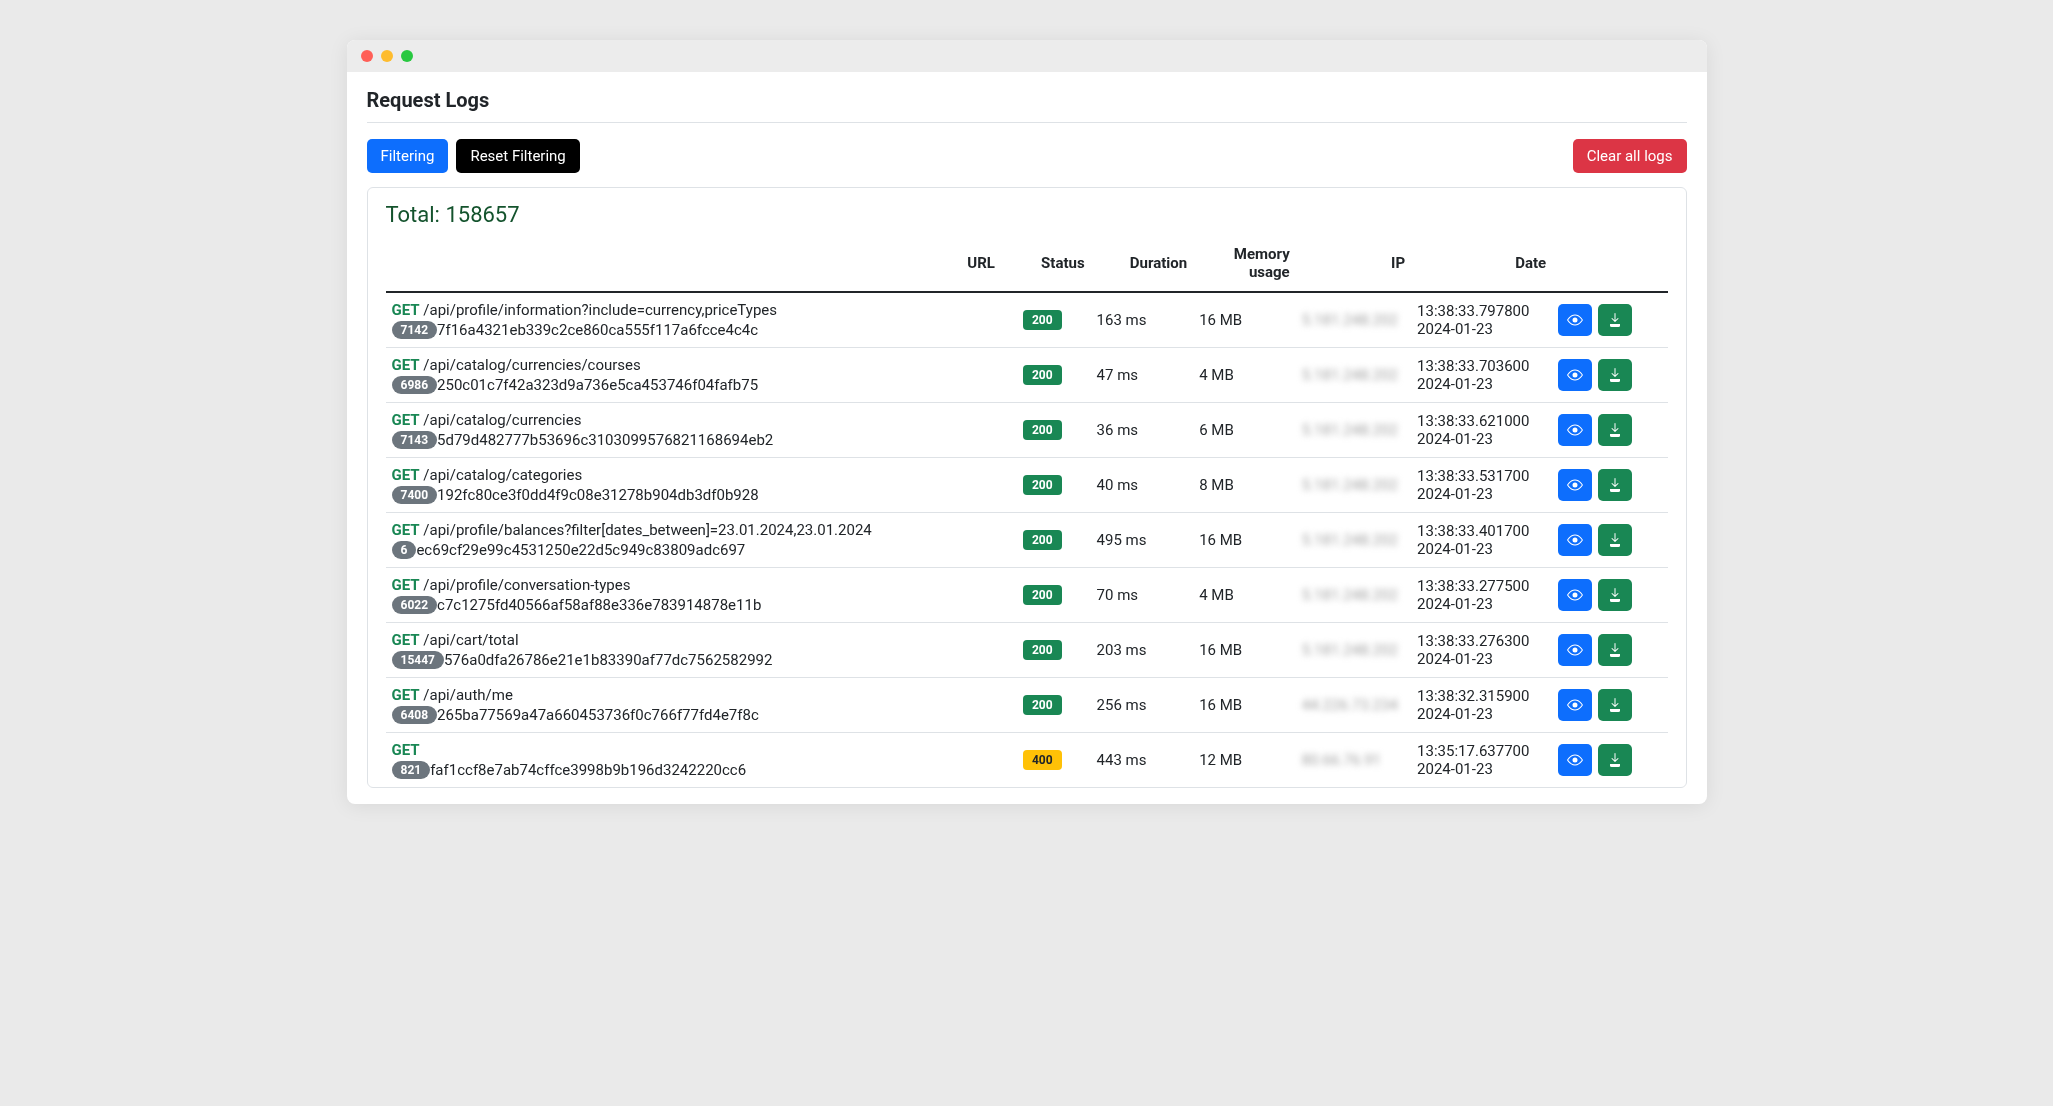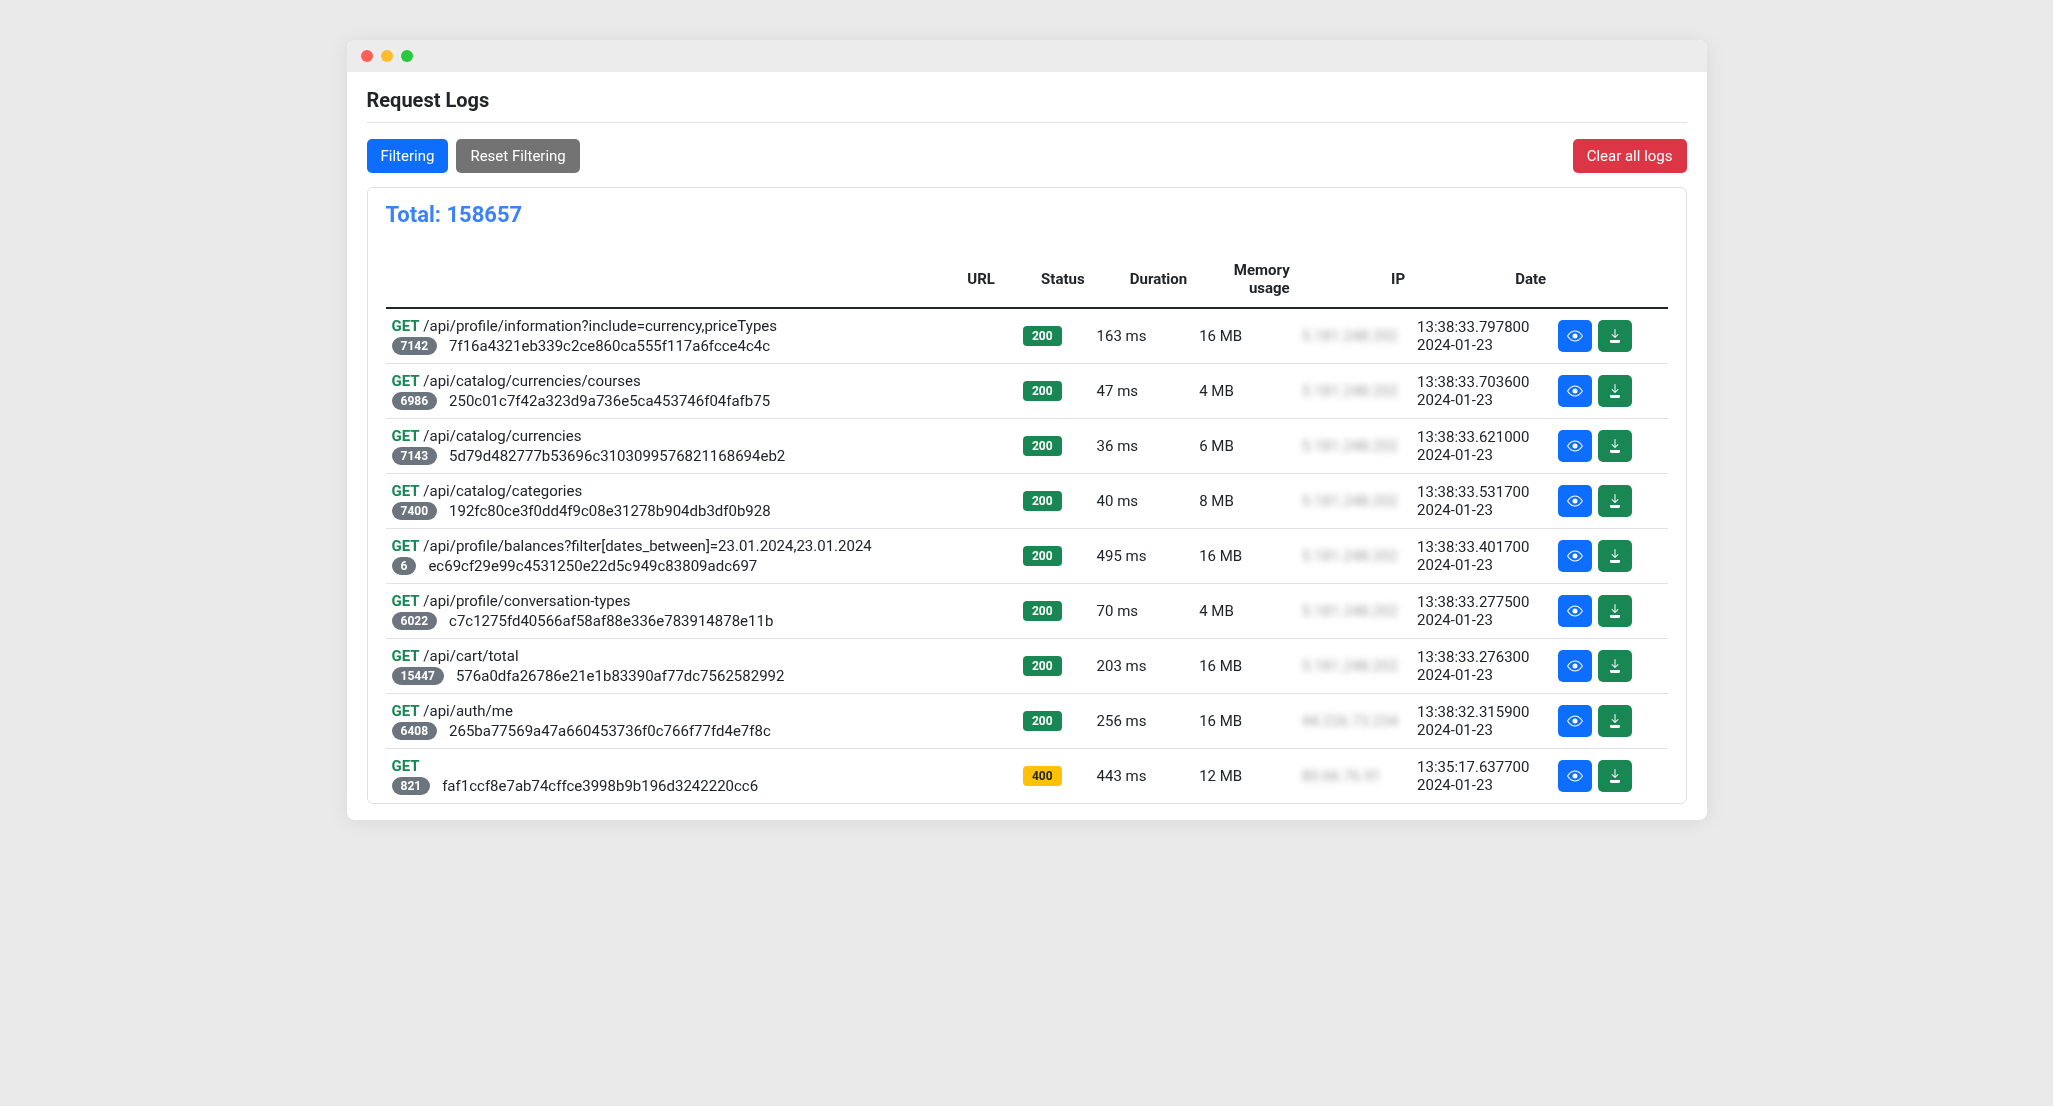"Reset Filtering" .btn-secondary { background: #737373 -> #000000 }
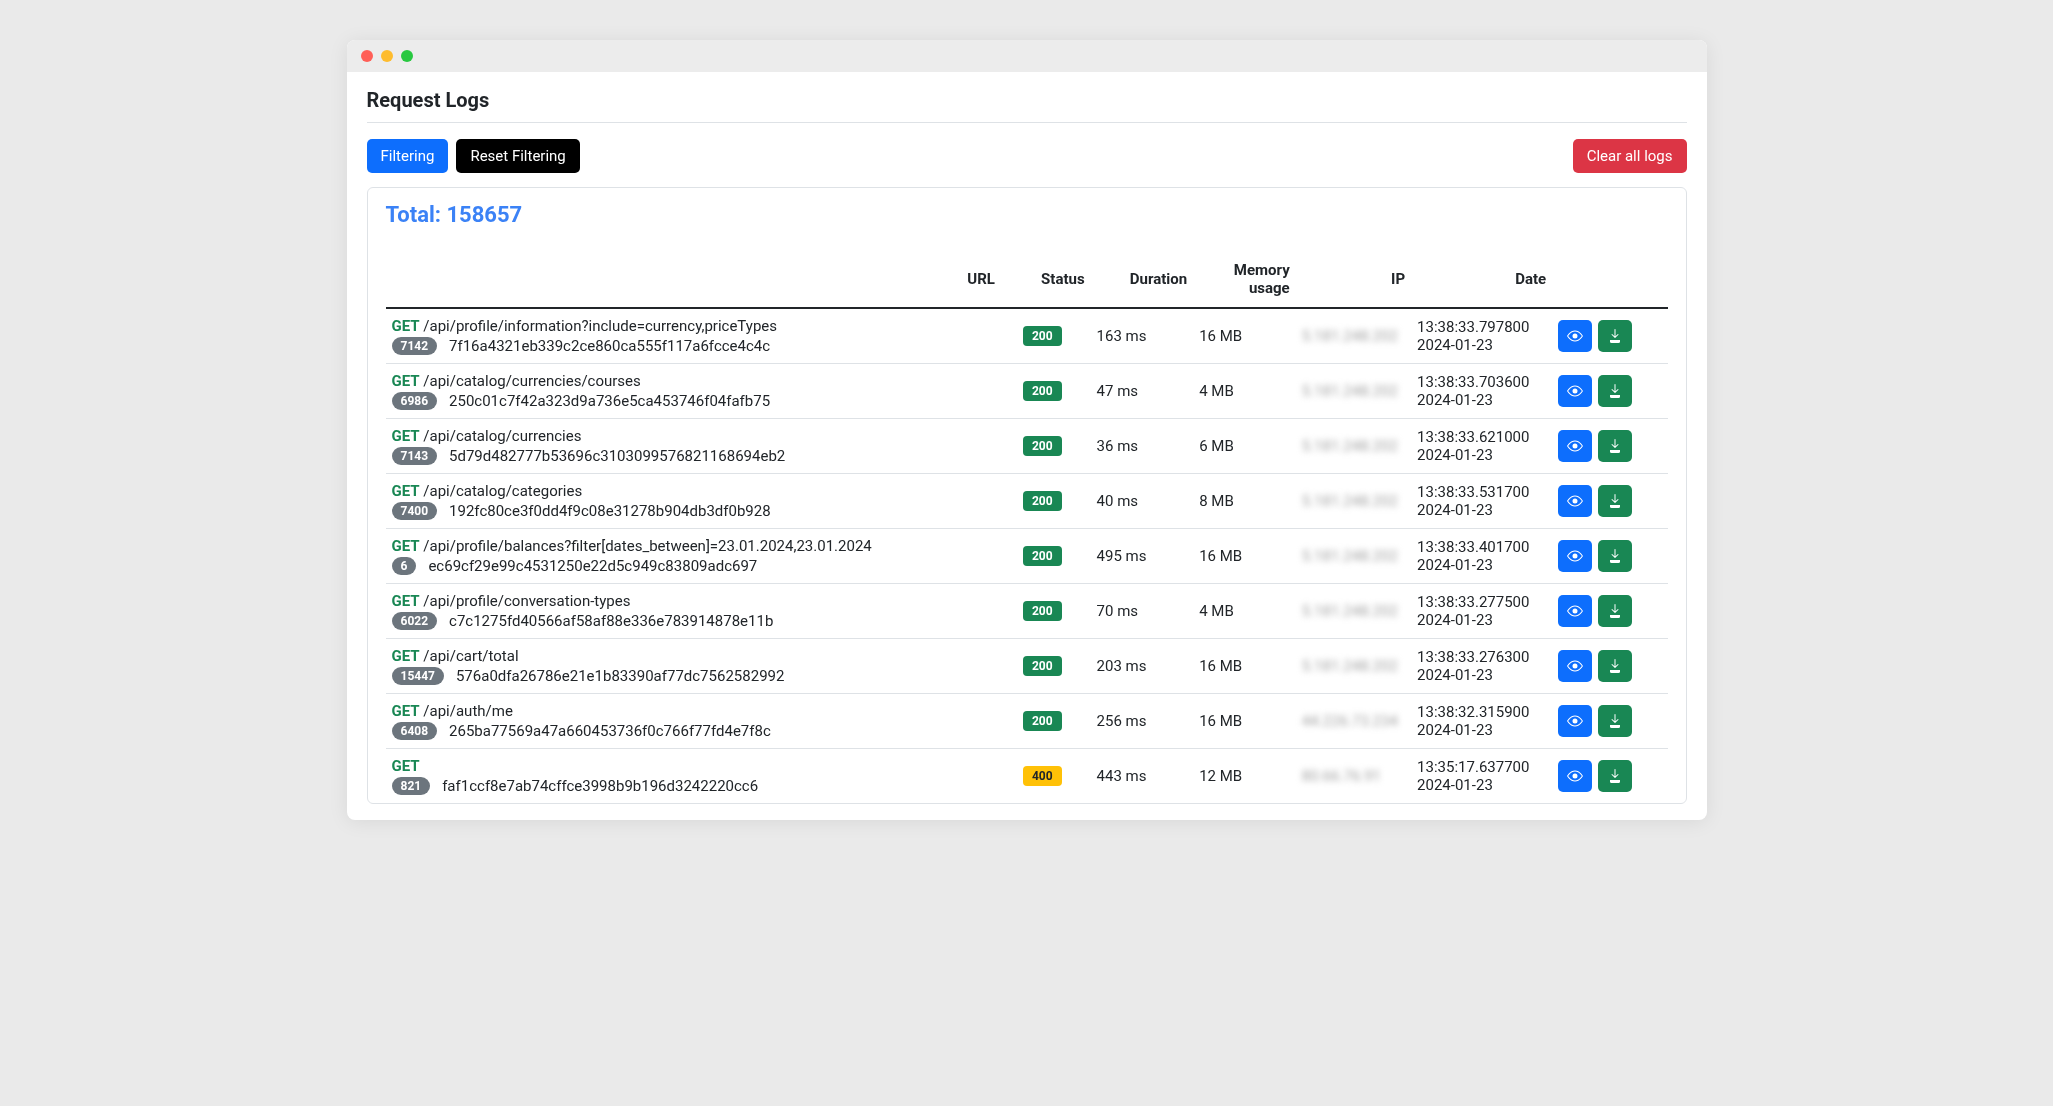"Total: 158657" .total { color: #3b82f6 -> #14532d; font-weight: 700 -> 400; margin-bottom: 24px -> 8px }
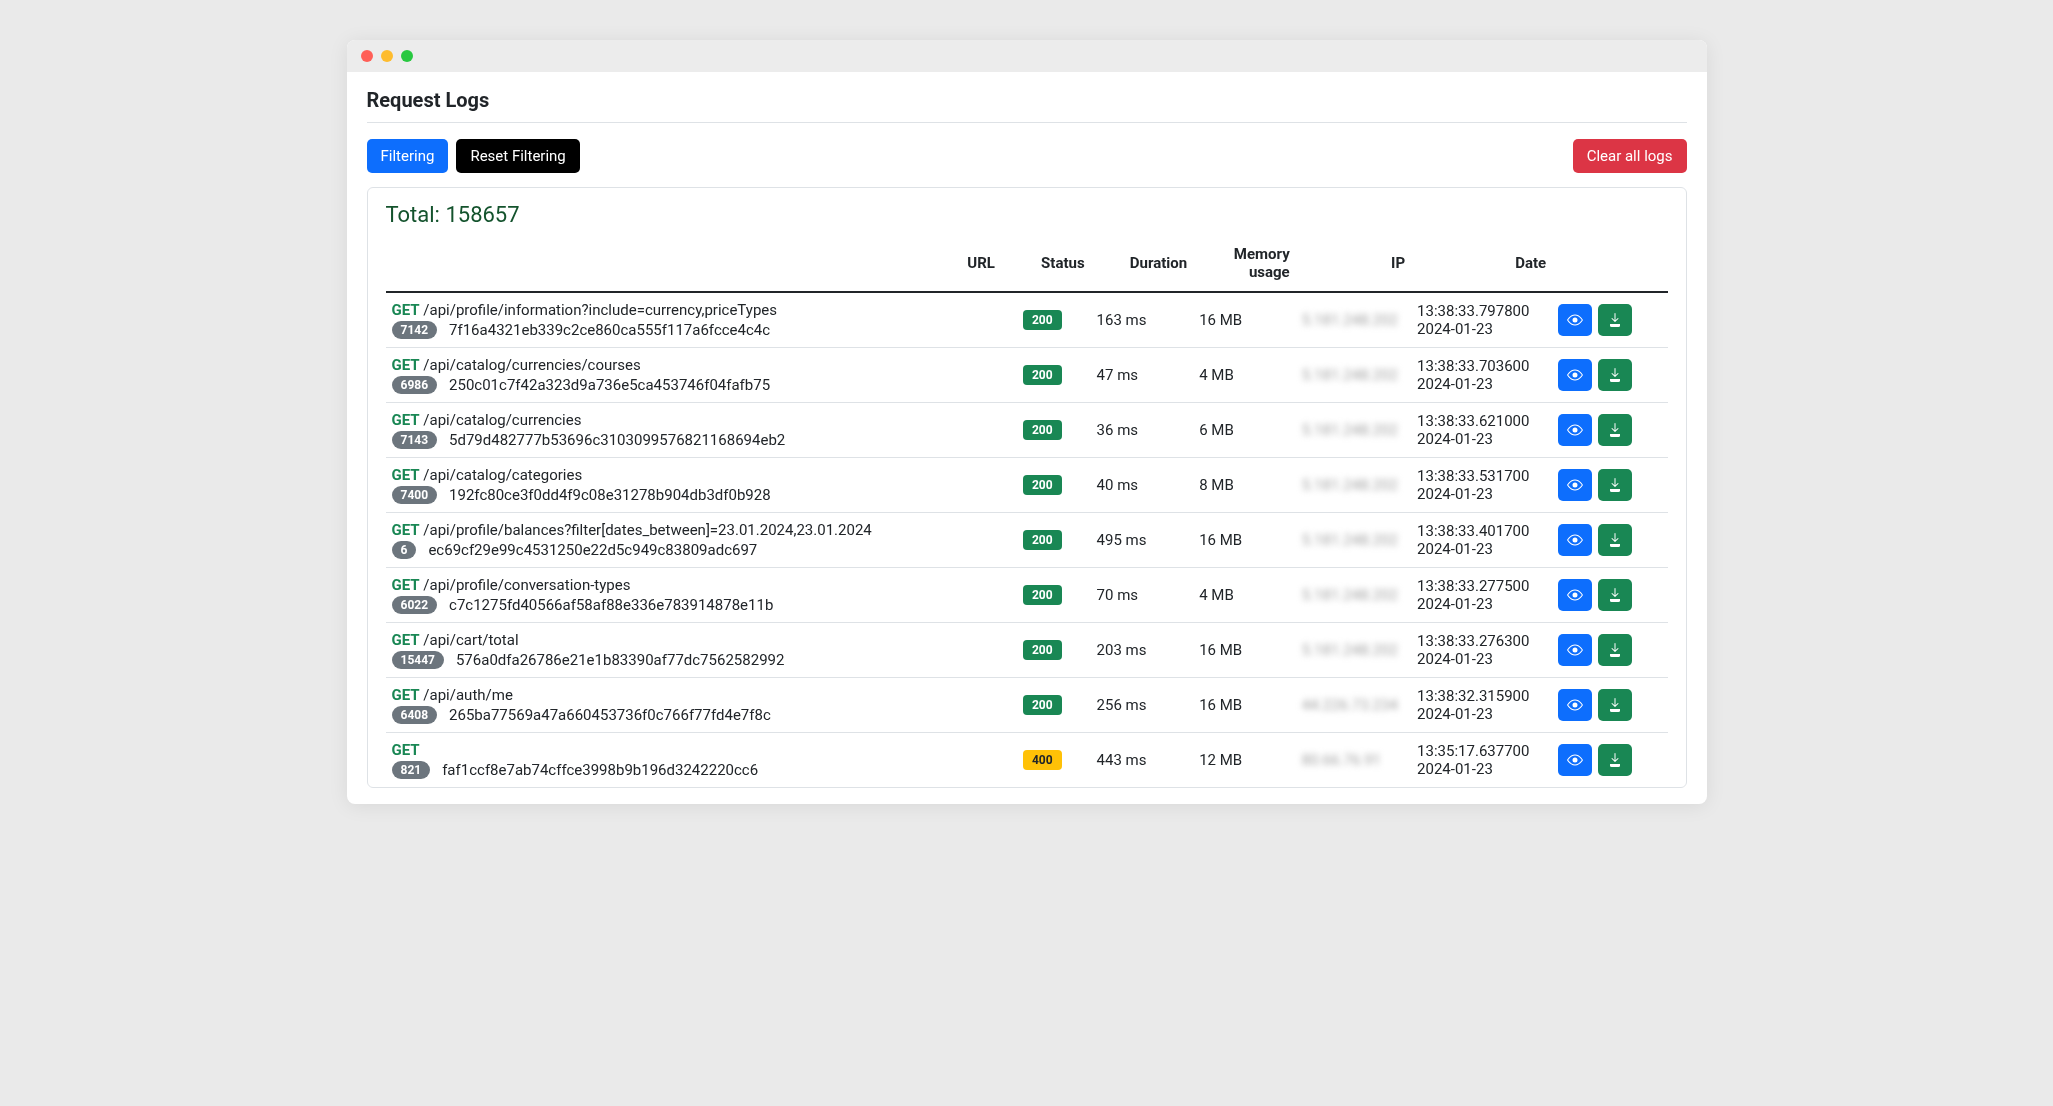"7142" .hash-line { gap: 12px -> 0 }
